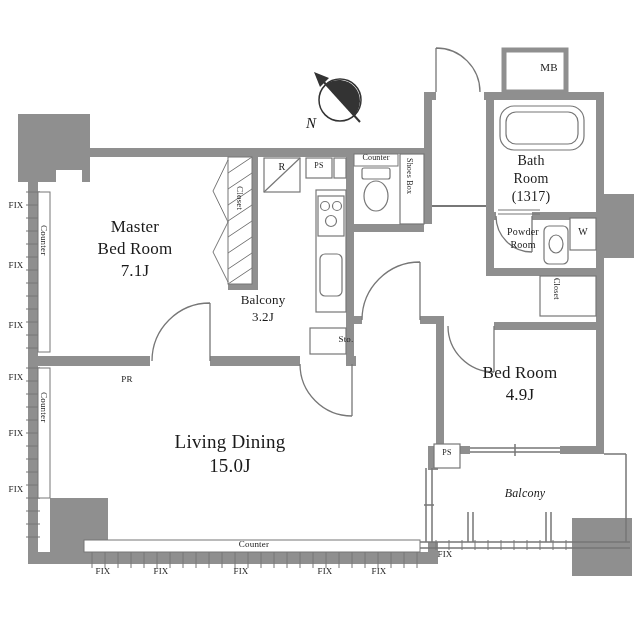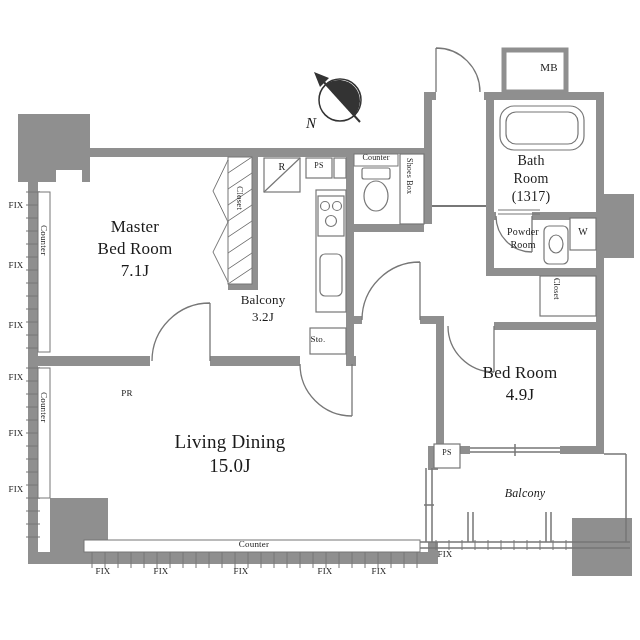"Sto." div.lbl { left: 300px -> 328px }
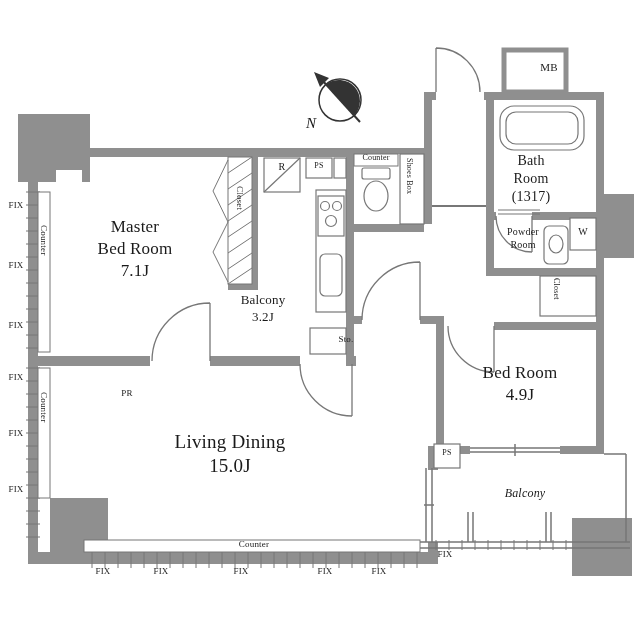"PR" div.lbl { top: 388px -> 374px }
